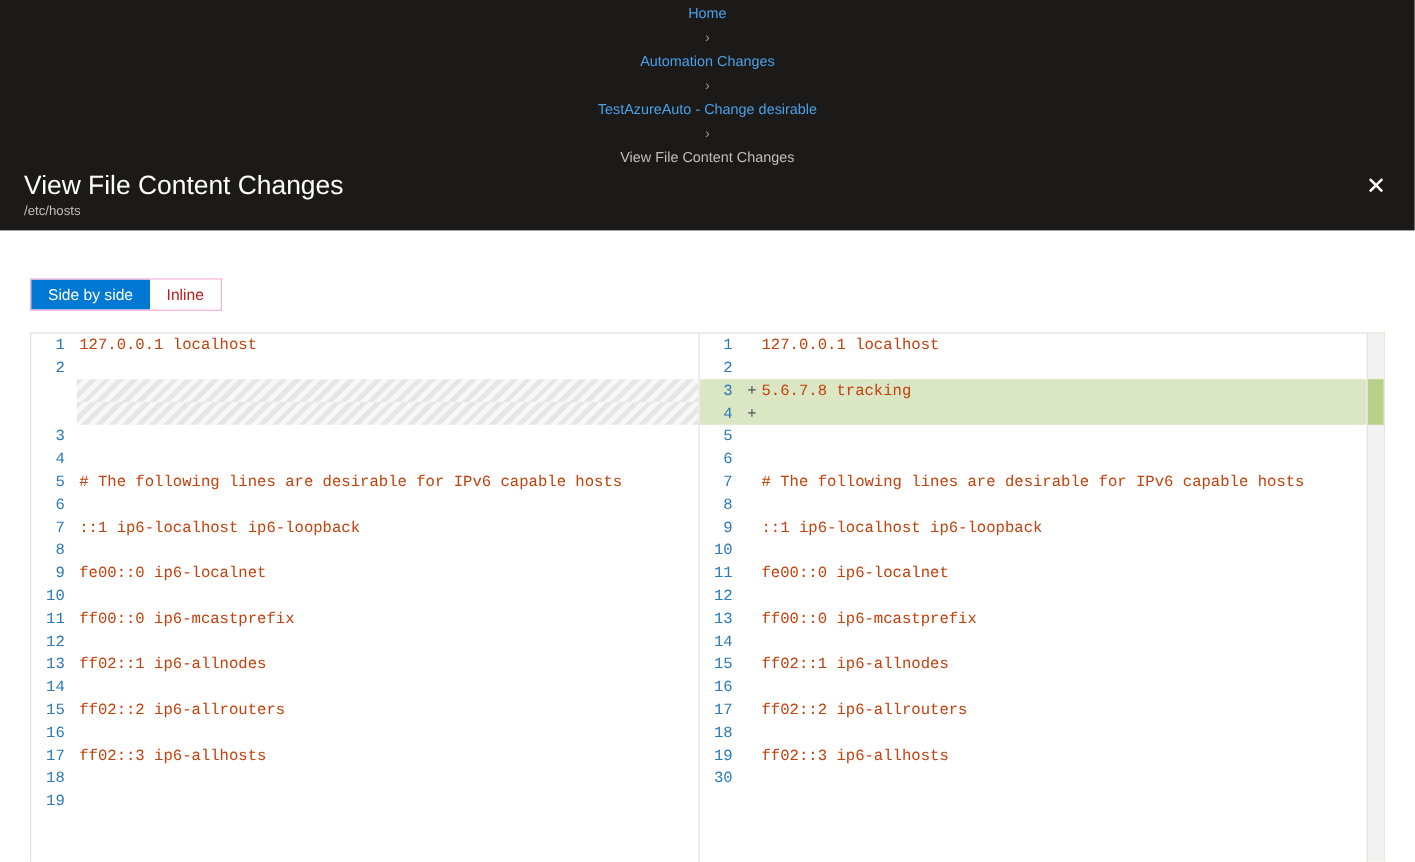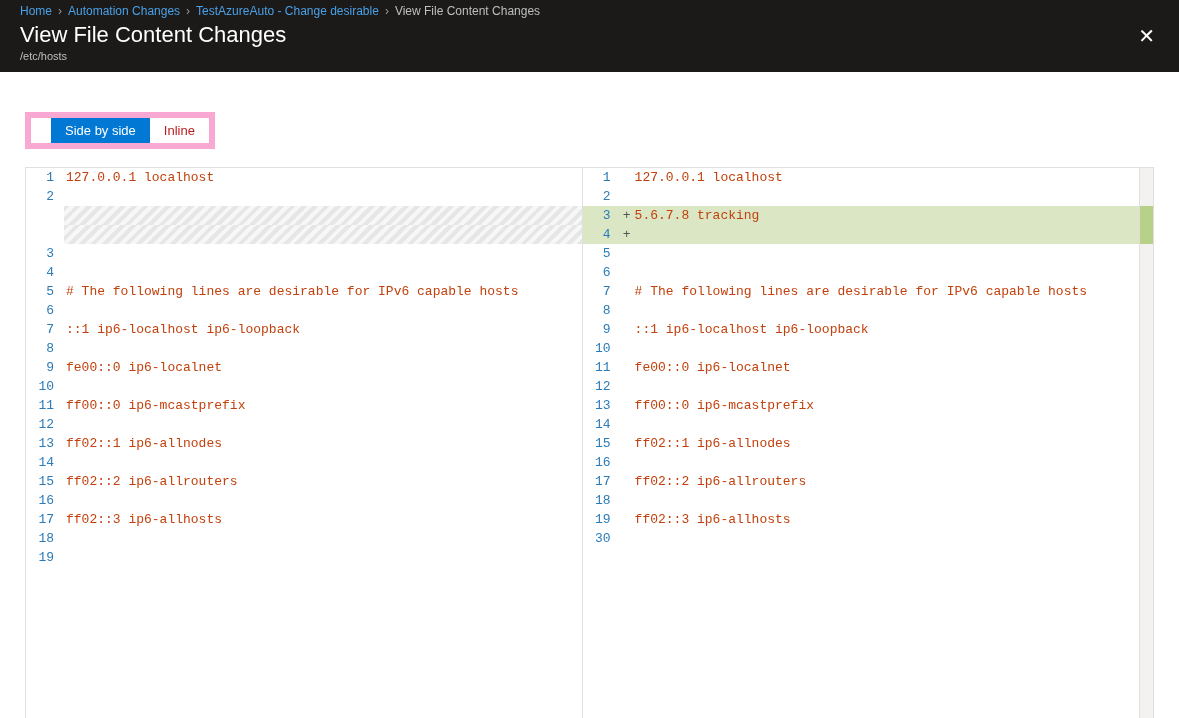"Home" .breadcrumbs { flex-direction: none -> column }
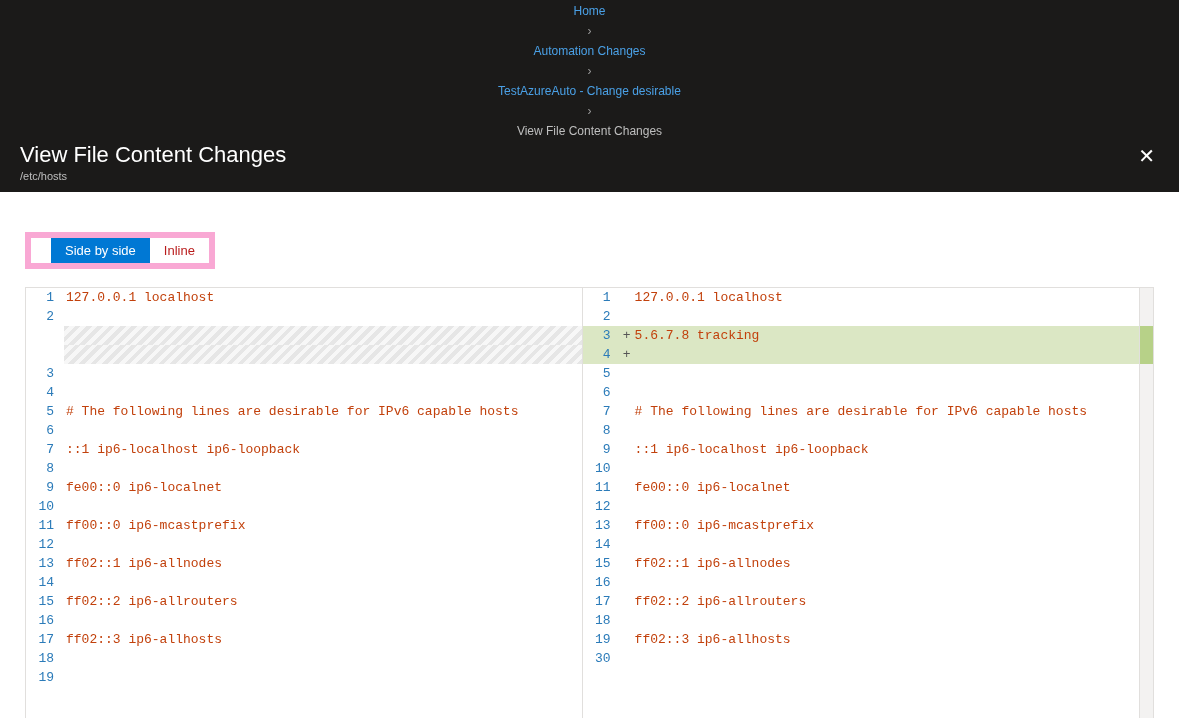"Side by side" .toggle { border: 6px solid #f9a8d4 -> 1px solid #f9a8d4; padding-left: 20px -> none }
